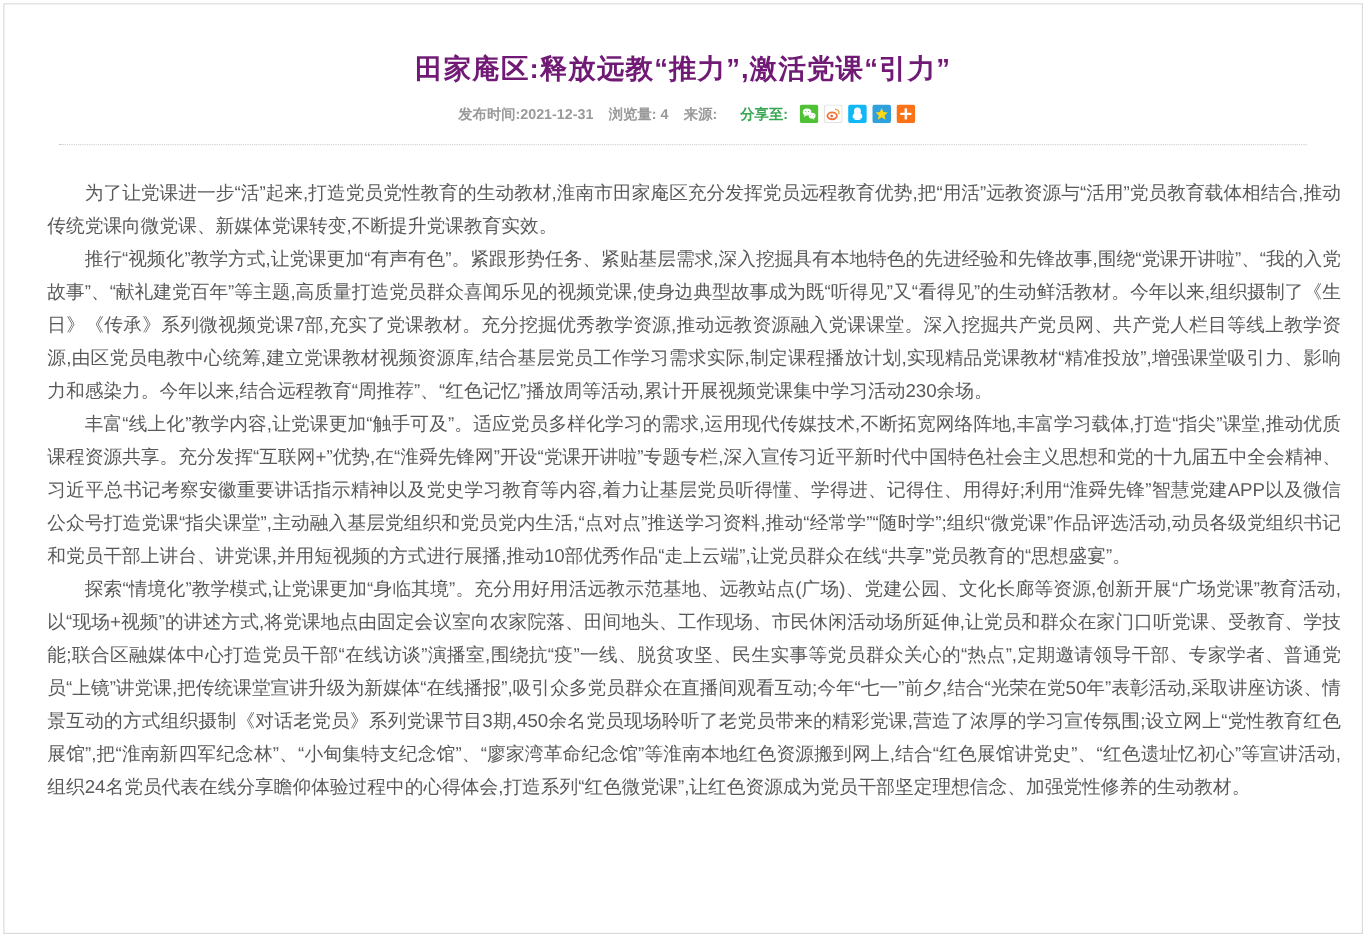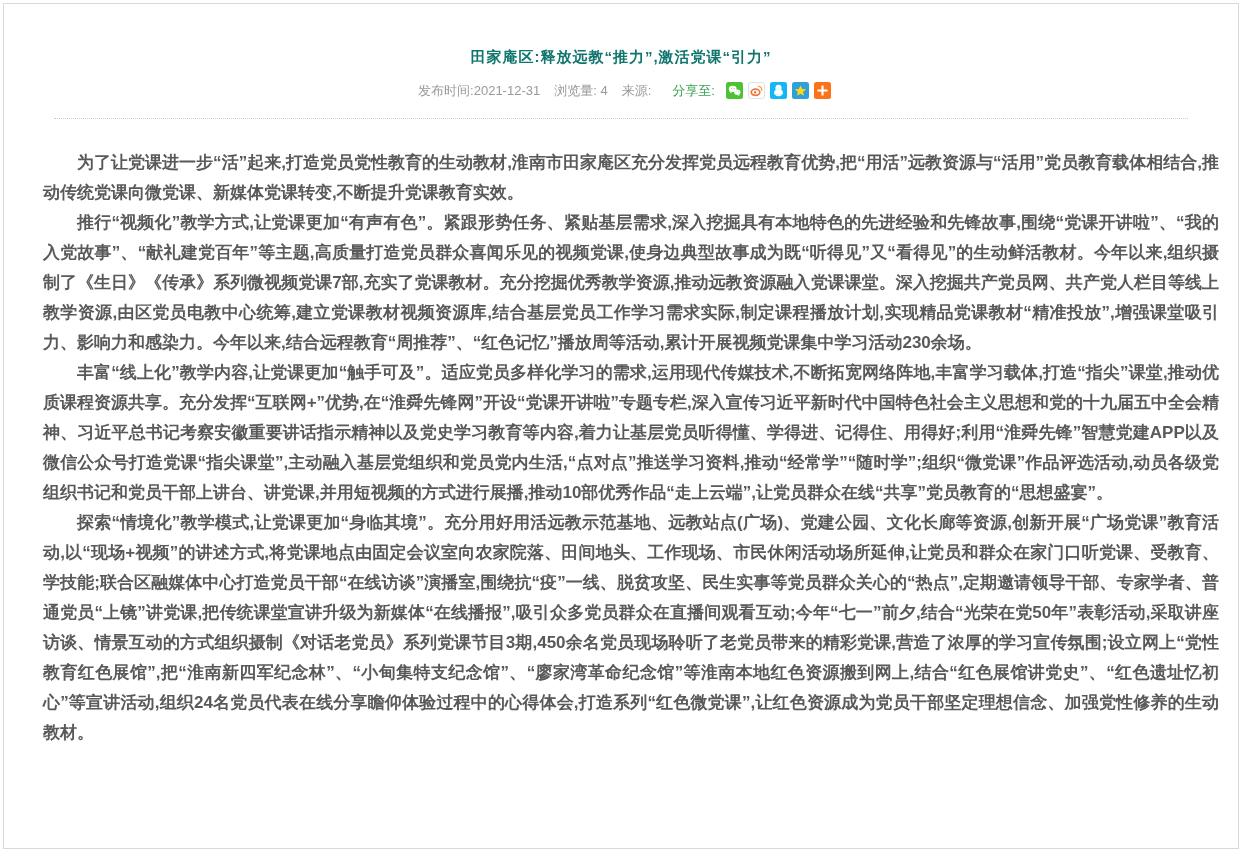"田家庵区:释放远教“推力”,激活党课“引力”" .page-title { color: #0f766e -> #701a75; font-size: 15px -> 25px }
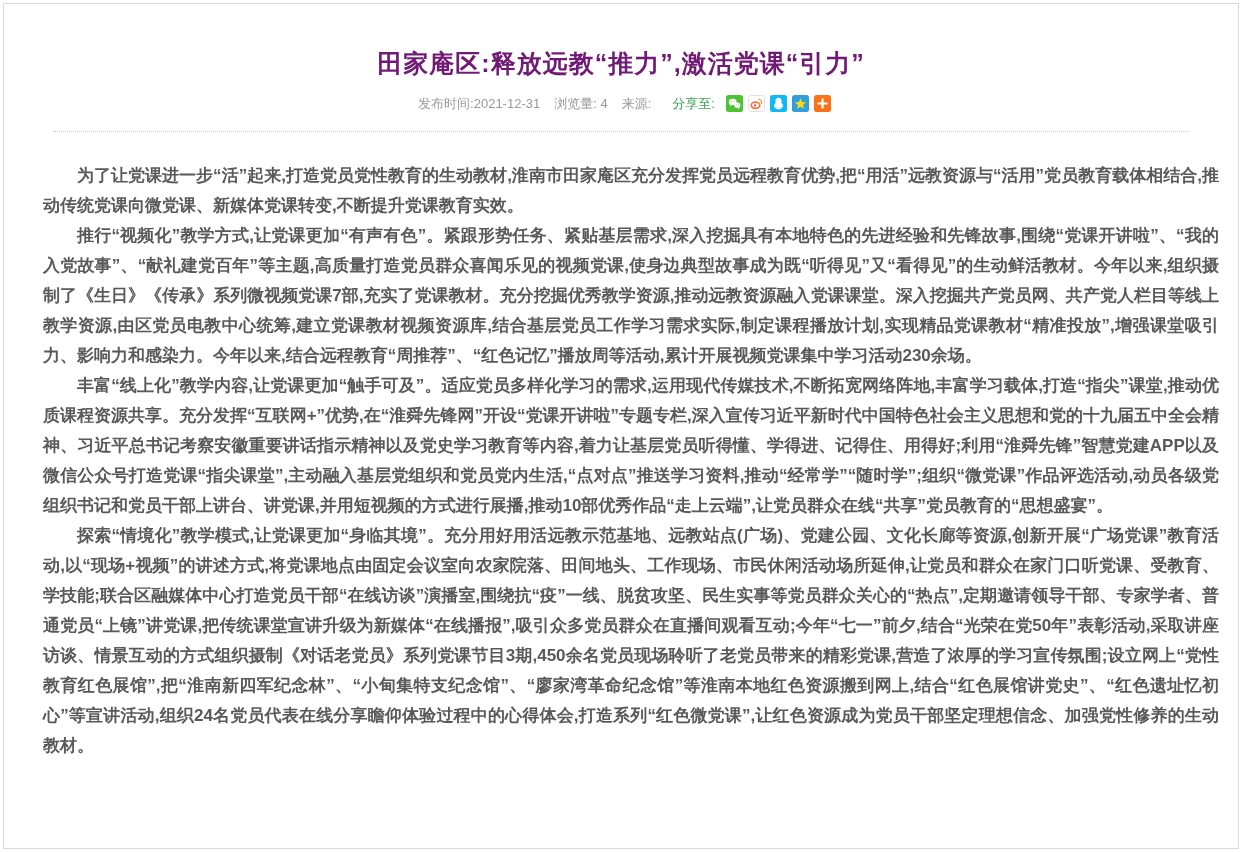"发布时间:2021-12-31" .meta { font-weight: none -> bold }
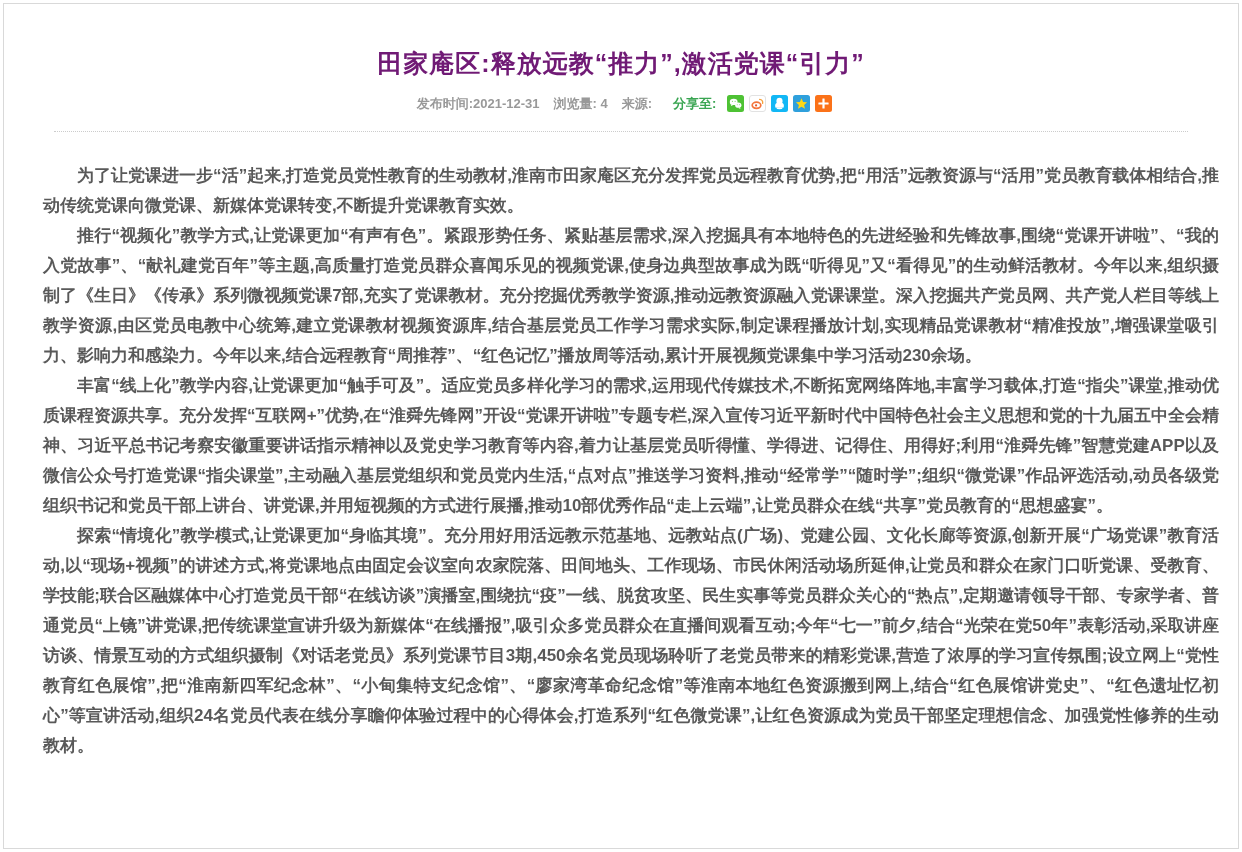"为了让党课进一步“活”起来,打造党员党性教育的生动教材,淮南市田家庵区充分发挥党" .article p { font-weight: bold -> none }
